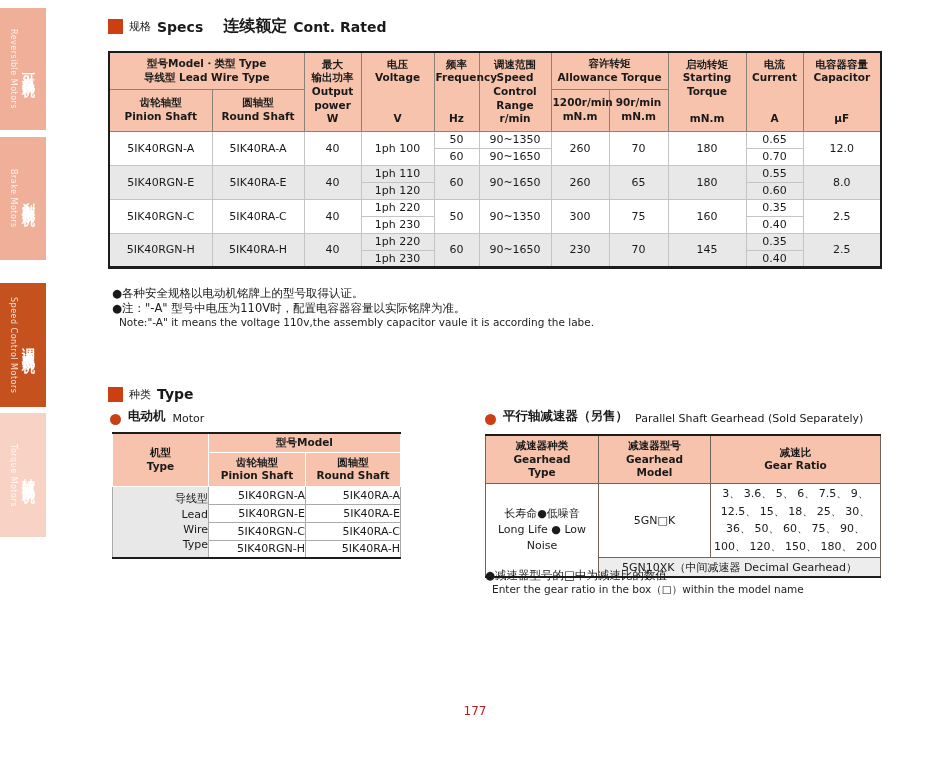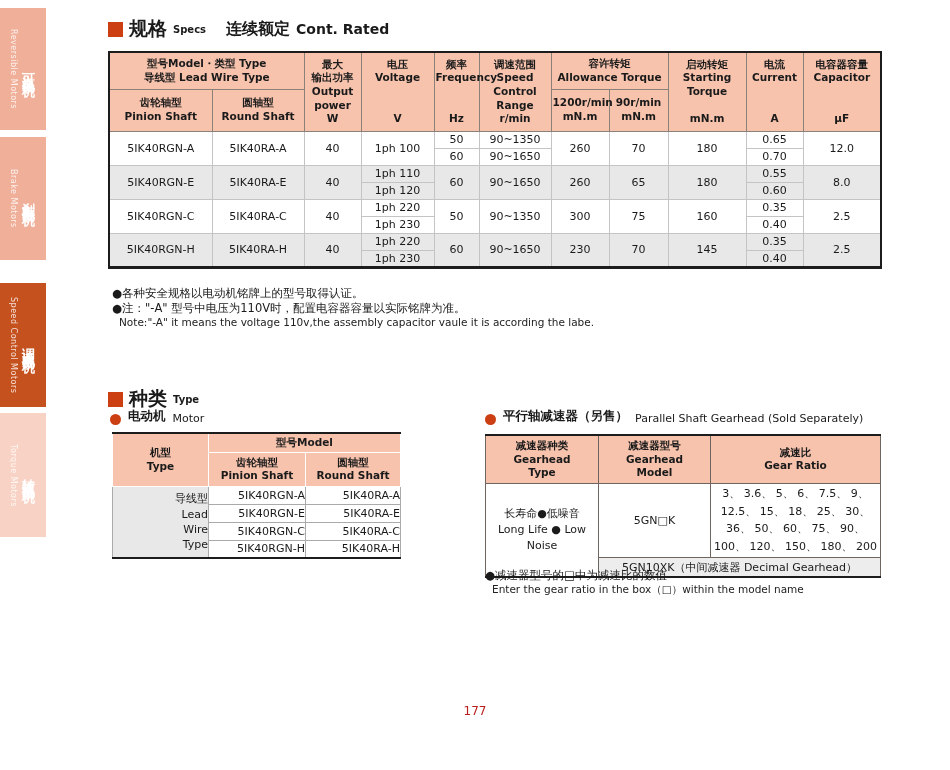"规格" .sec-title .t-cn { font-size: 19px -> 11px; font-weight: 700 -> 400 }
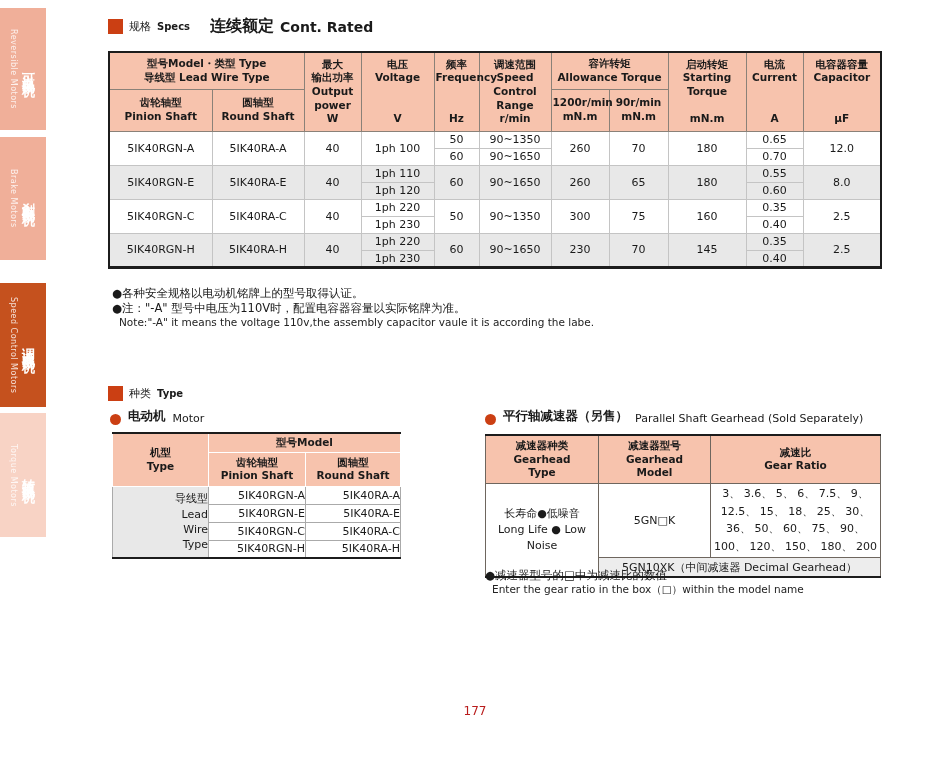"Specs" .sec-title .t-en { font-size: 10px -> 14px }
